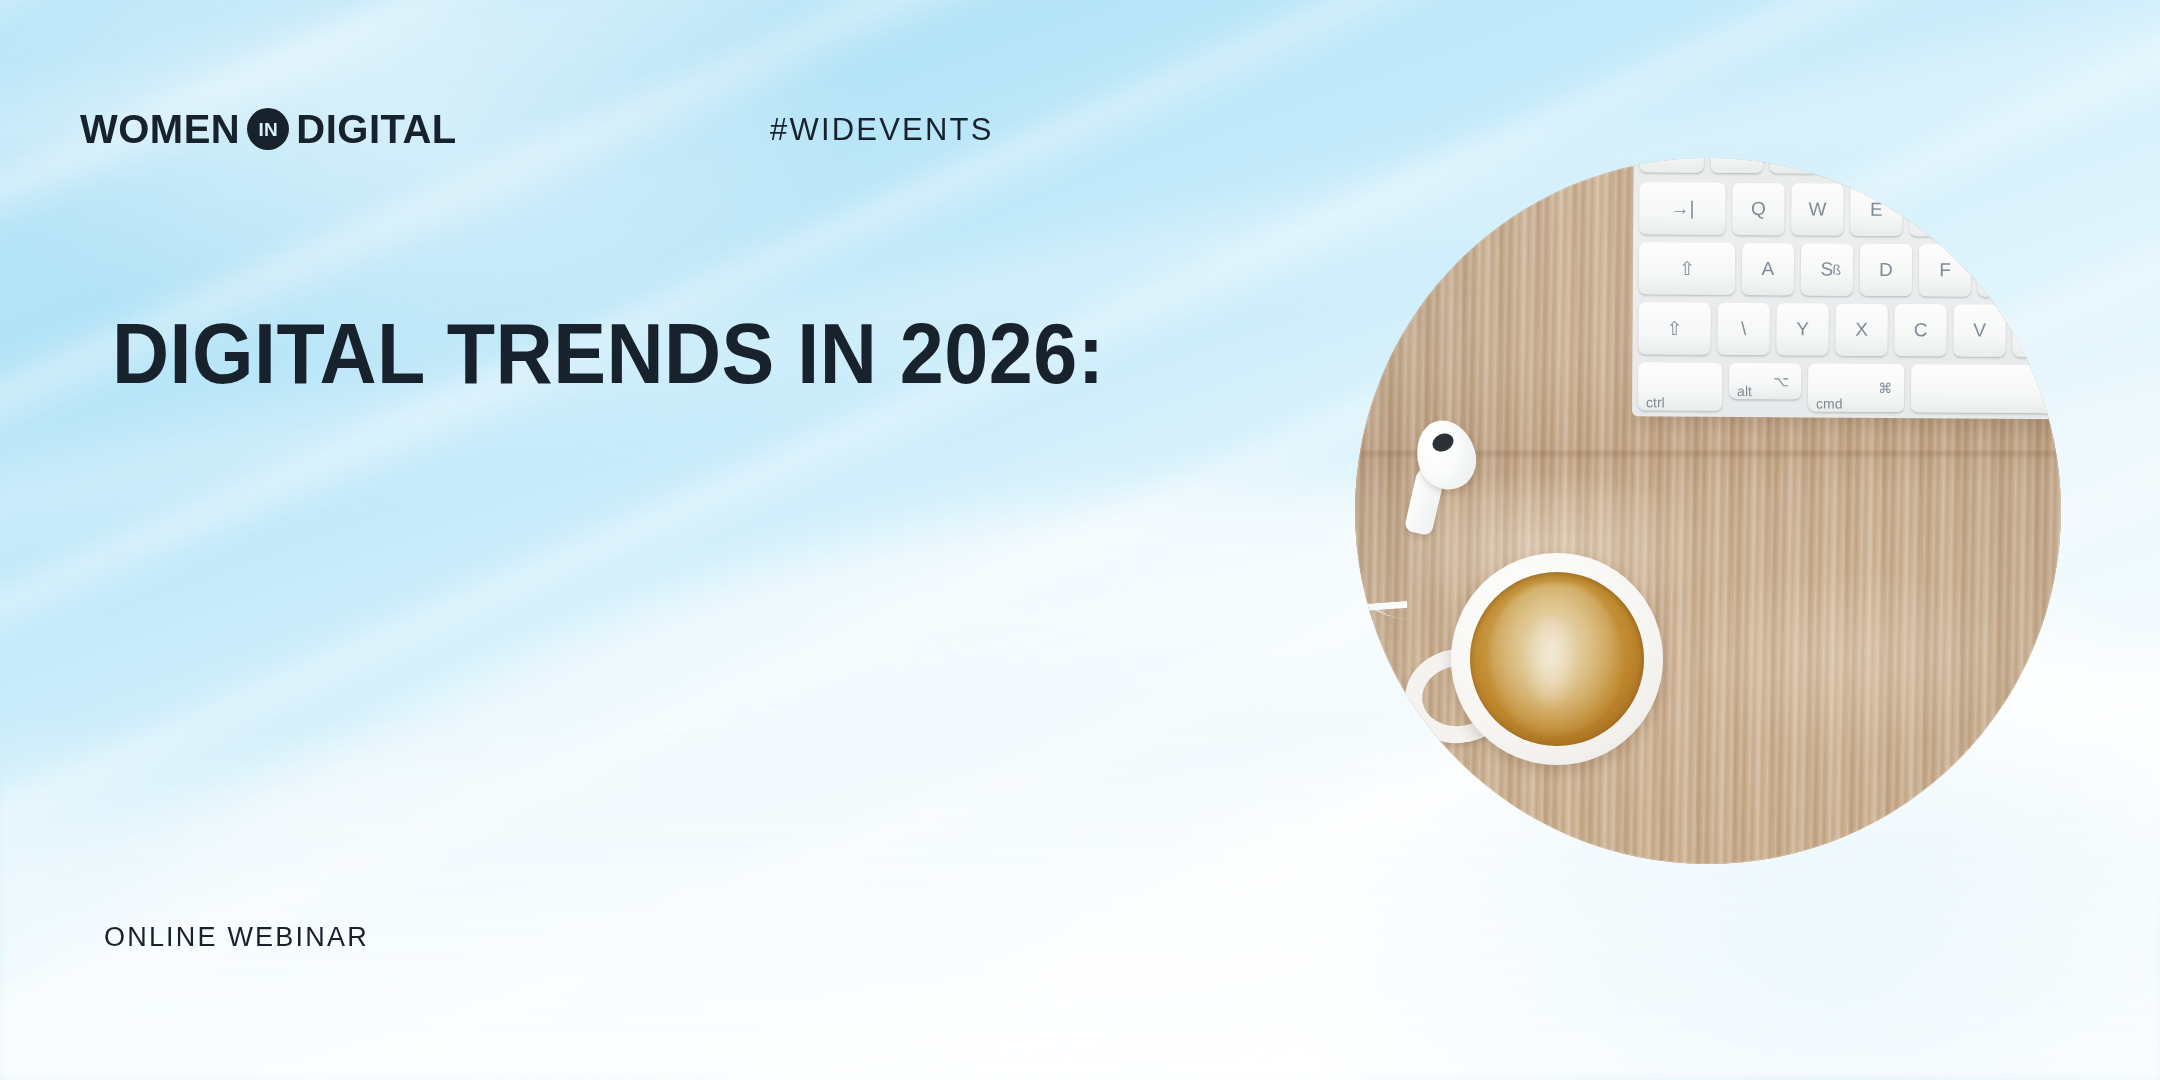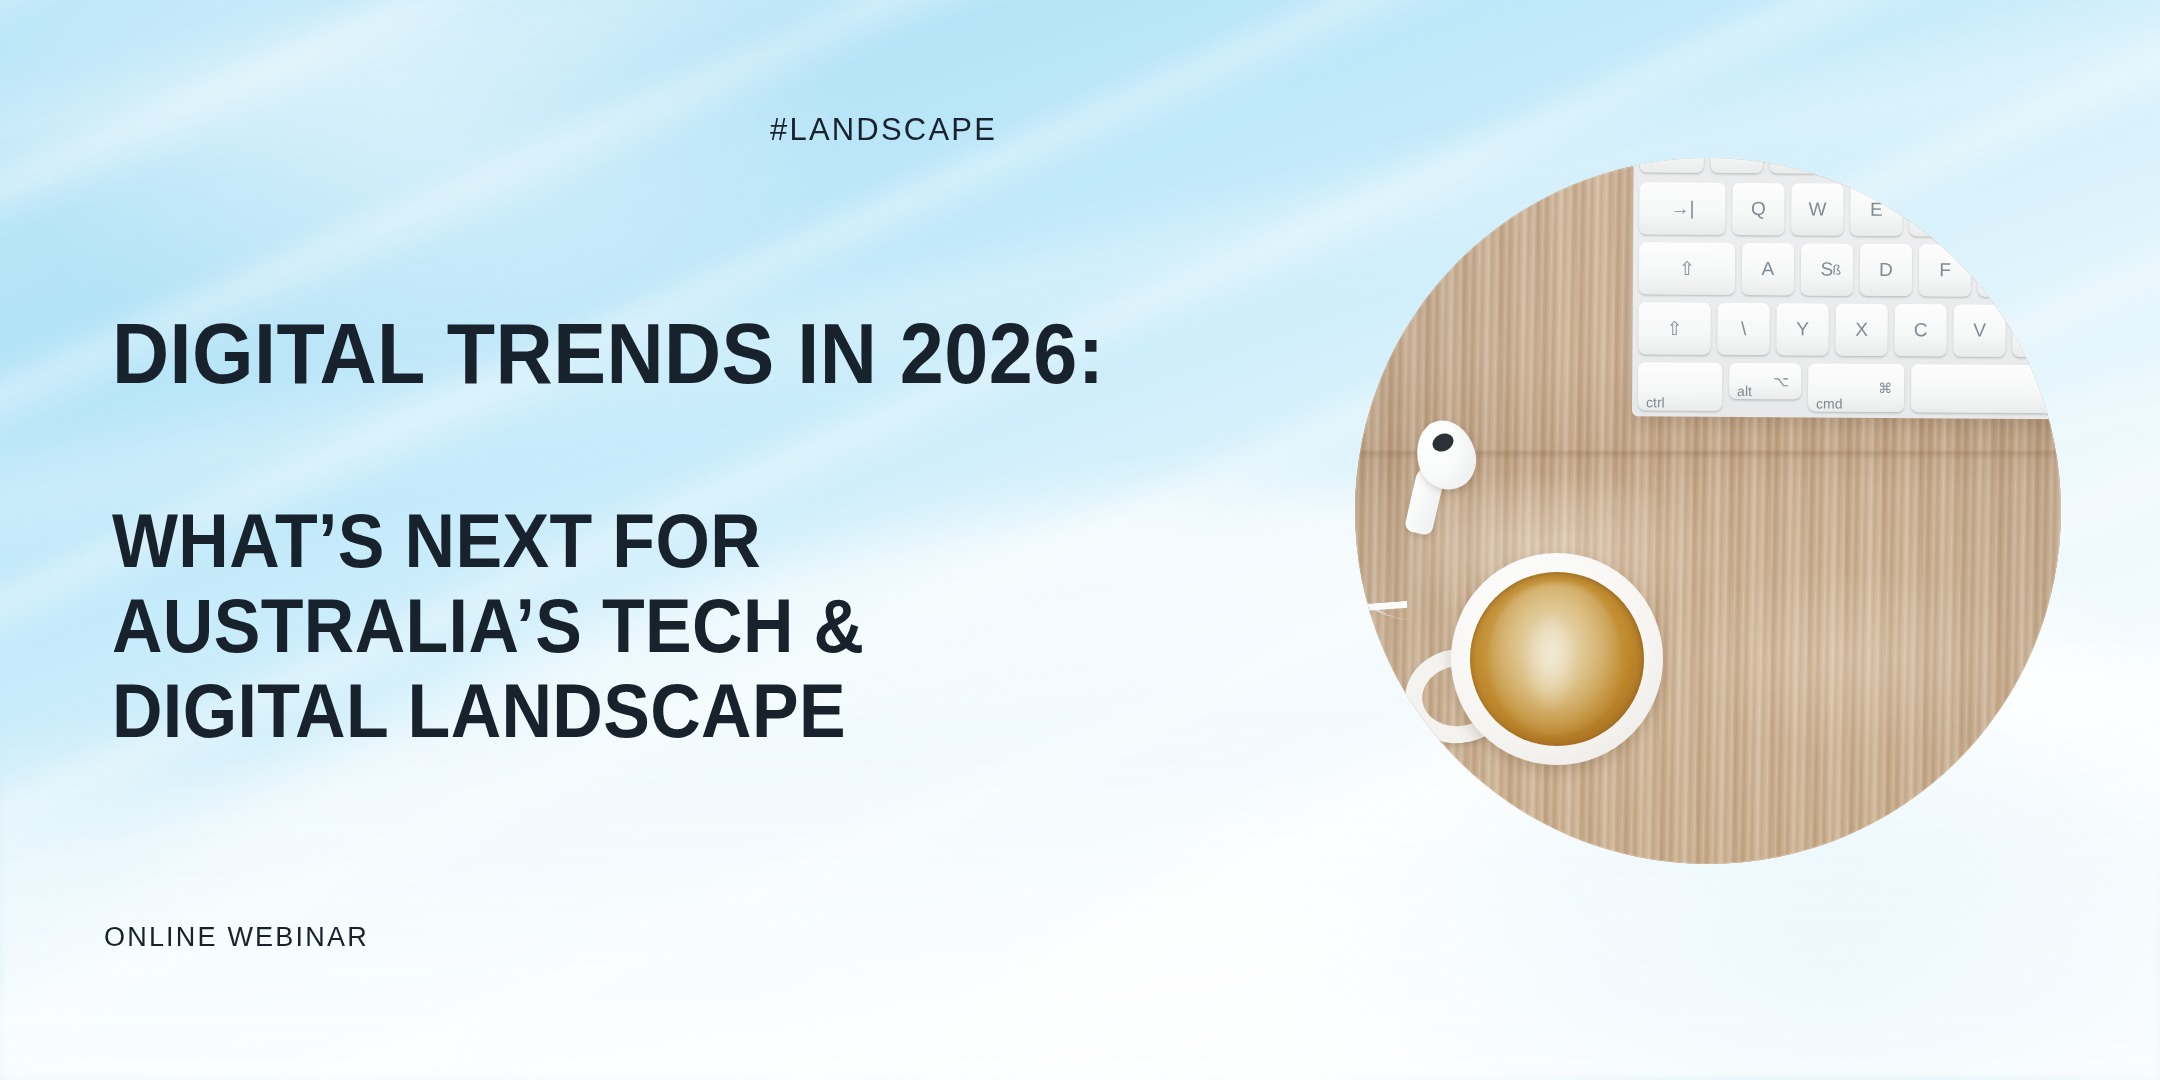"WOMEN" div.logo { html: none -> <div> <span>WOMEN</span> <span> <span>IN</span> </span> <span>DIGITAL</span> </div> }
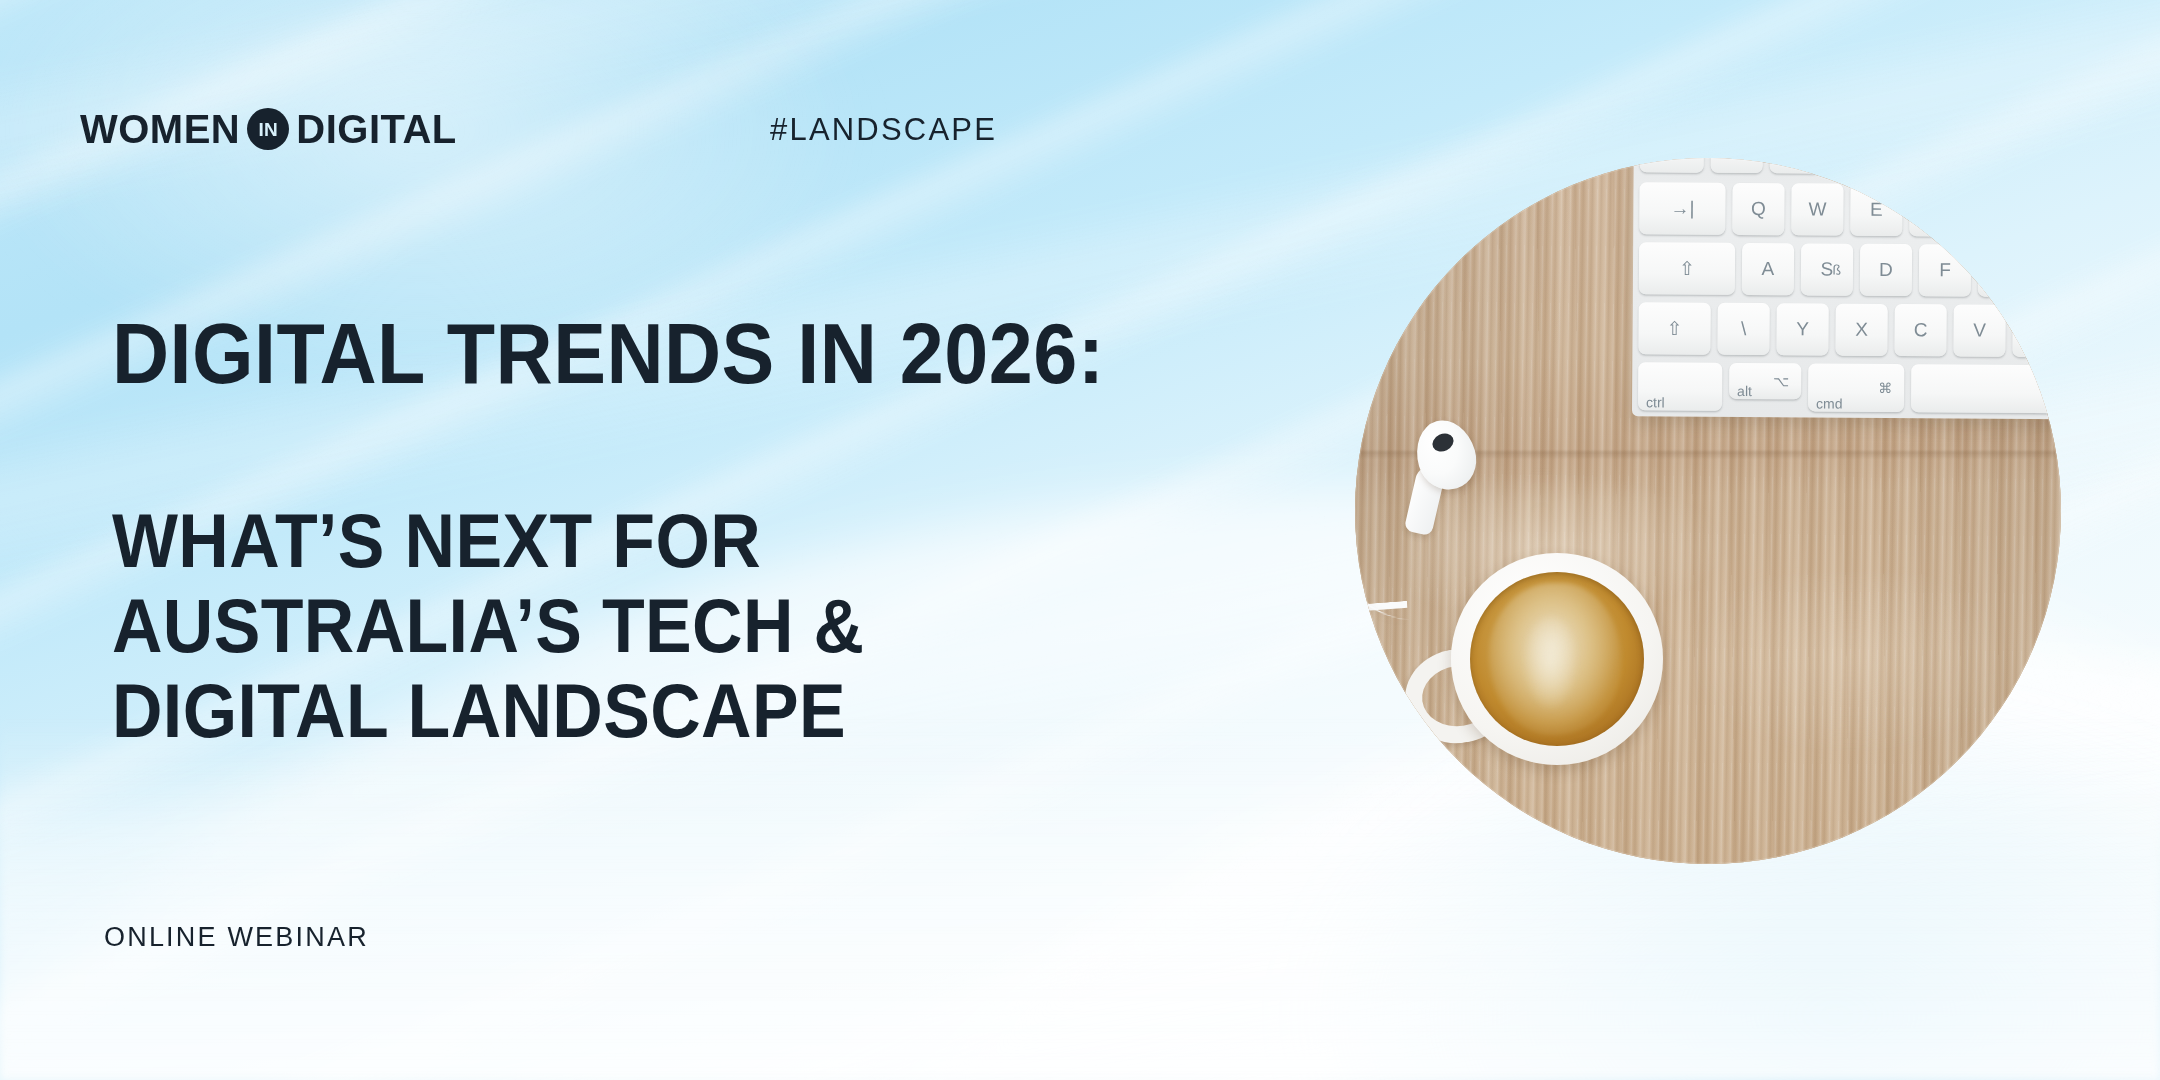"#LANDSCAPE" div.hashtag { text: LANDSCAPE -> WIDEVENTS }
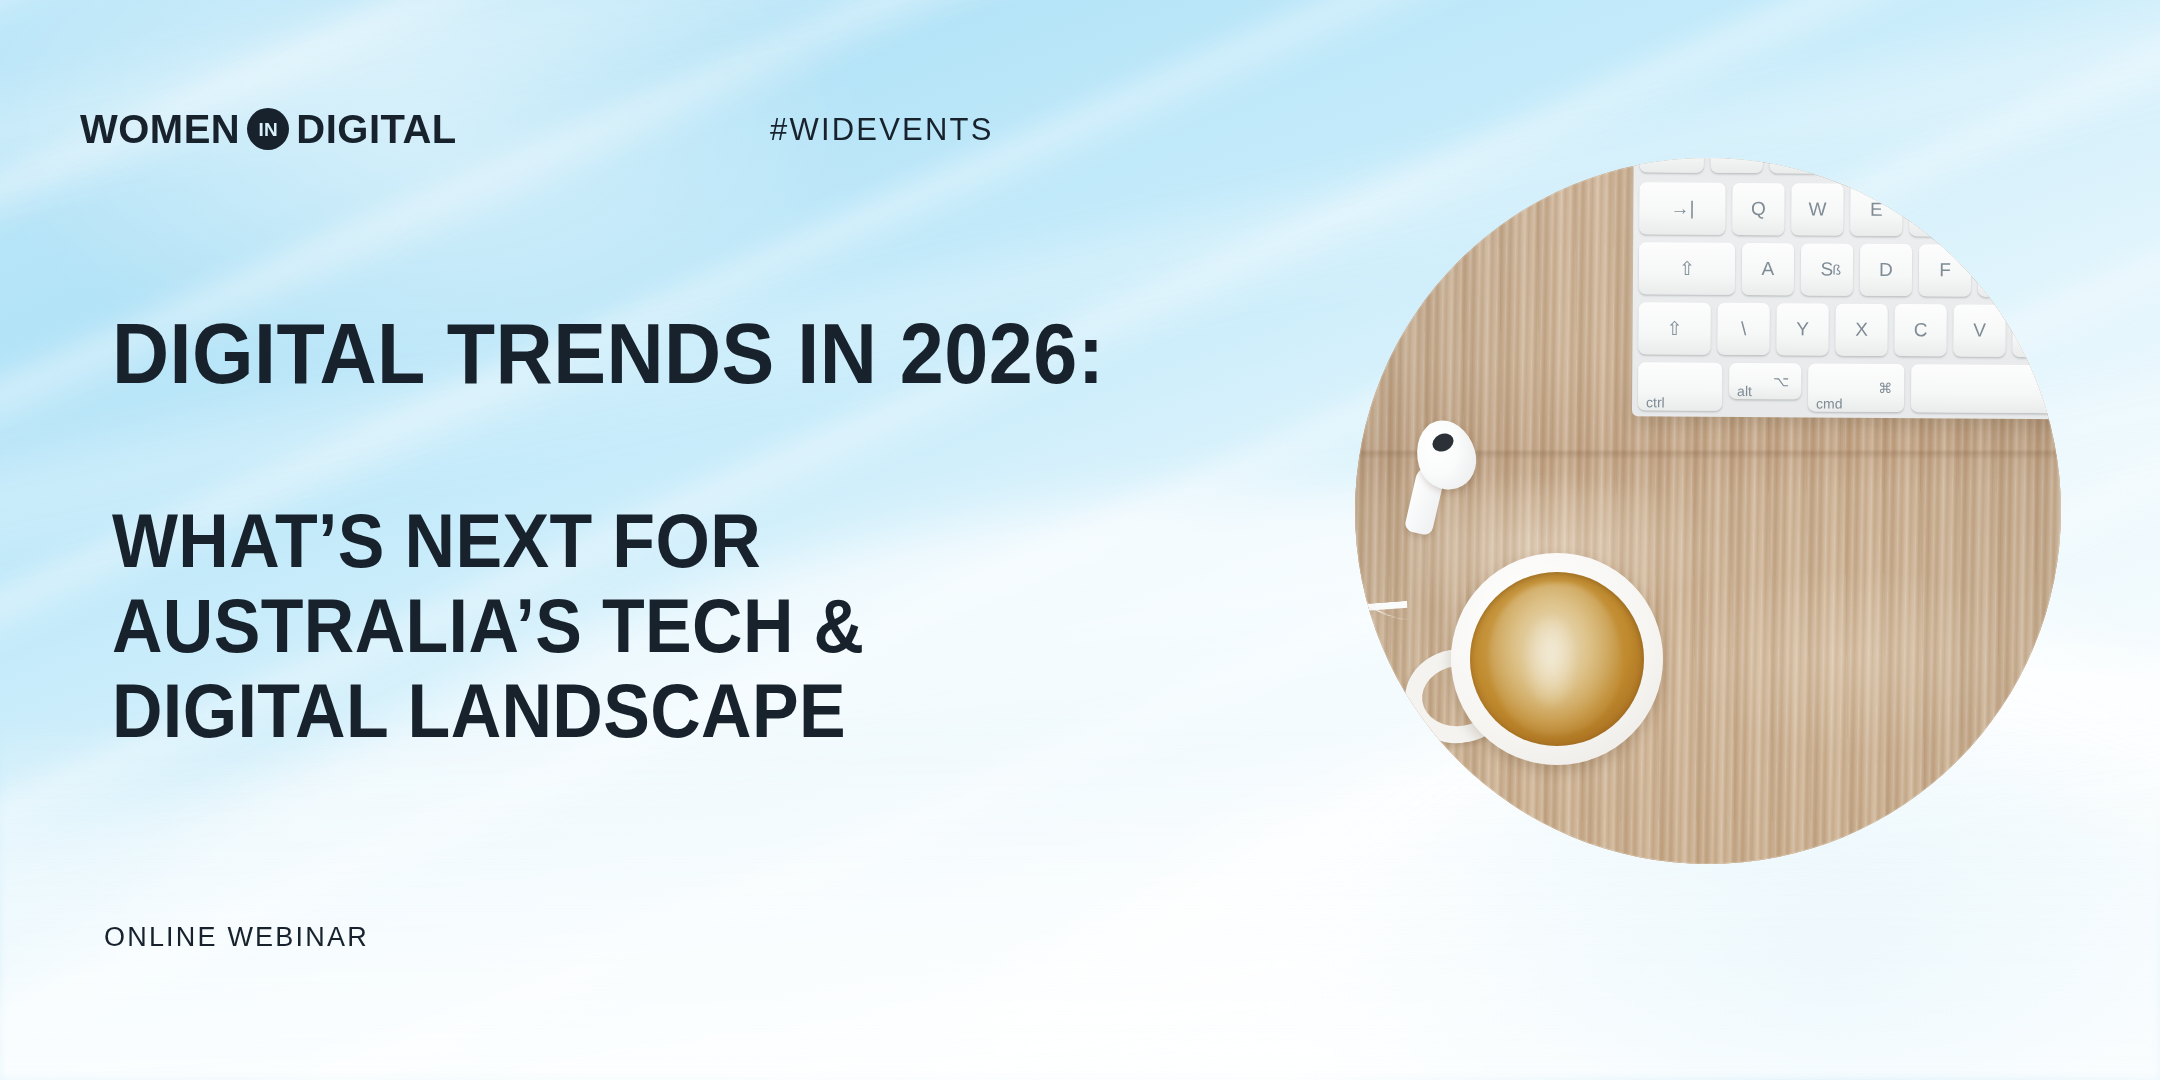"WHAT’S NEXT FOR" div.subhead-block { html: <div> <div>WHAT’S NEXT FOR</div> <div>AUSTRALIA’S TECH &amp;</div> <div>DIGITAL LANDSCAPE</div> </div> -> none }
